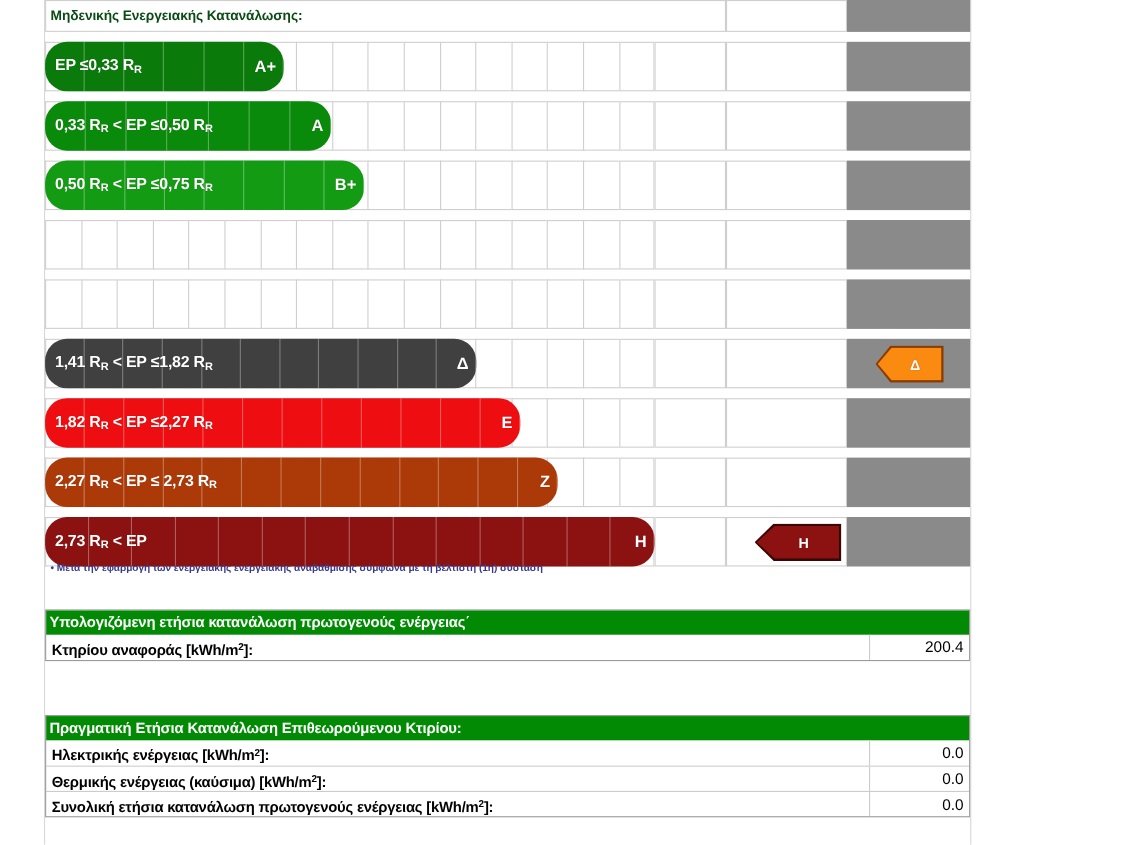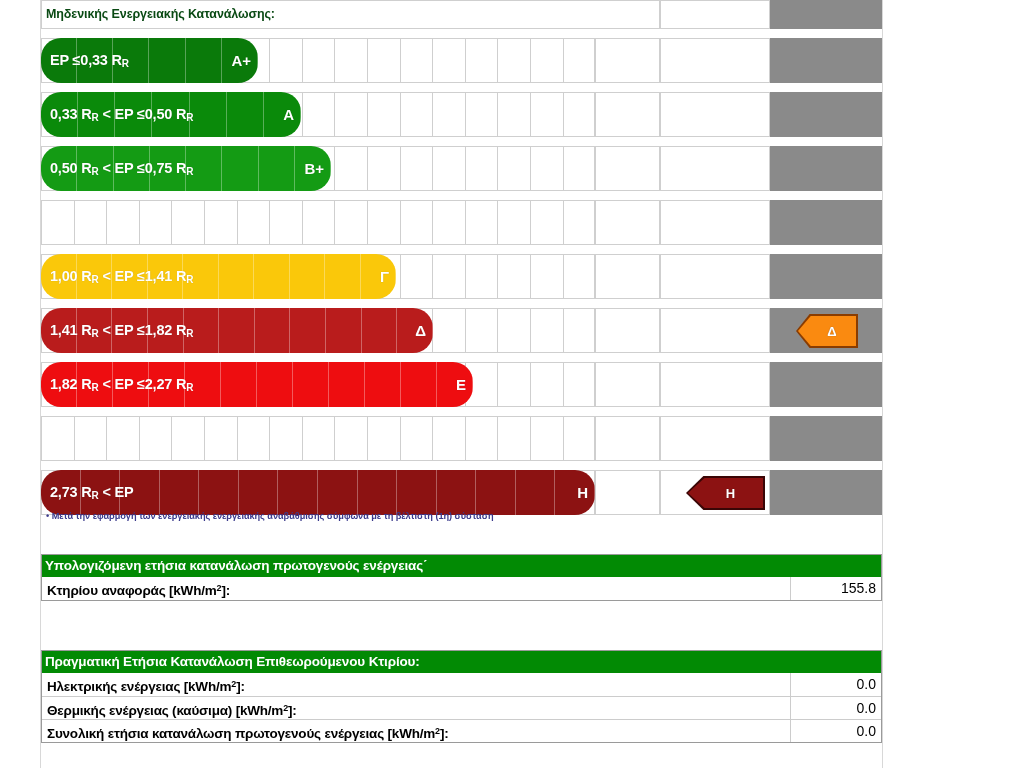"1,00 RR < EP ≤1,41" div.bar { html: <div> <div> <div></div> <div></div> <div></div> <div></div> <div></div> <div></div> <div></div> <div></div> <div></div> <div></div> </div> <div>1,00 R<sub>R</sub> &lt; EP ≤1,41 R<sub>R</sub></div> <div>Γ</div> </div> -> none }
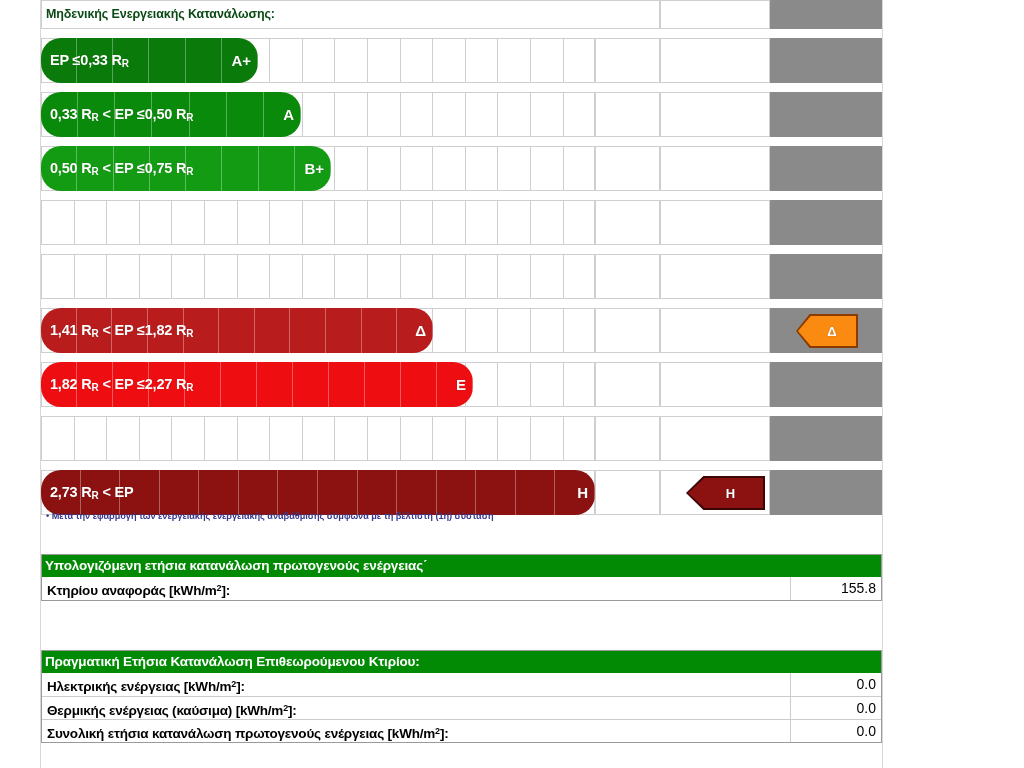"1,41 RR < EP ≤1,82" div.bar { background: #b91c1c -> #404040 }
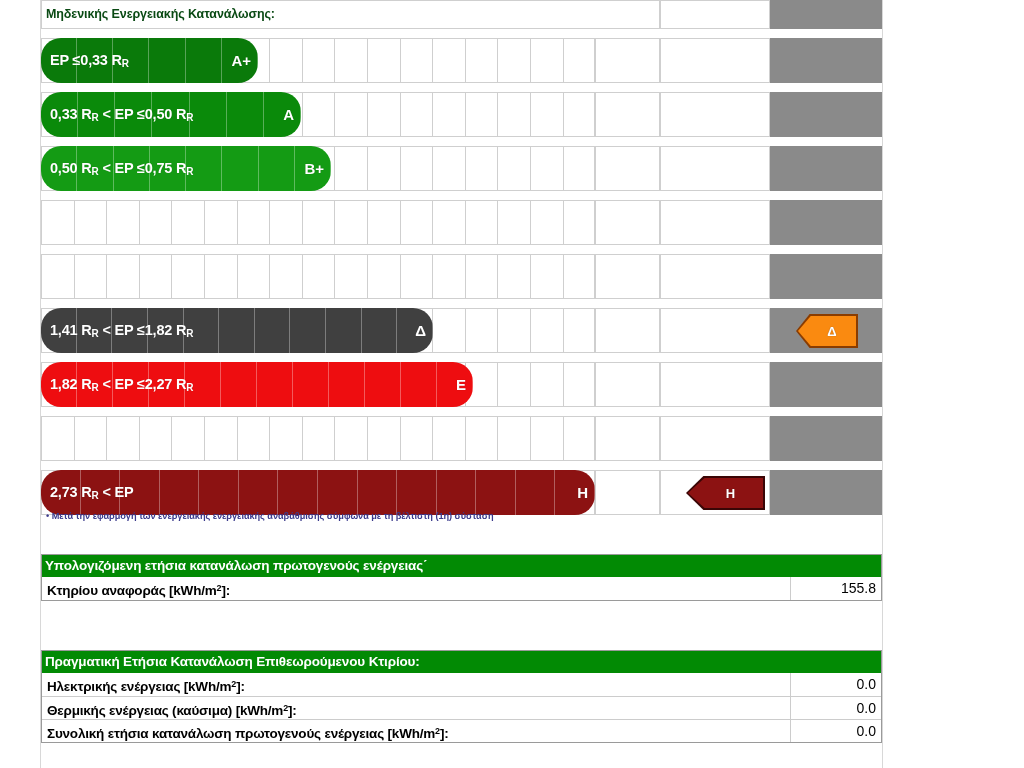"2,27 RR < EP ≤" div.bar { html: none -> <div> <div> <div></div> <div></div> <div></div> <div></div> <div></div> <div></div> <div></div> <div></div> <div></div> <div></div> <div></div> <div></div> <div></div> </div> <div>2,27 R<sub>R</sub> &lt; EP ≤ 2,73 R<sub>R</sub></div> <div>Z</div> </div> }
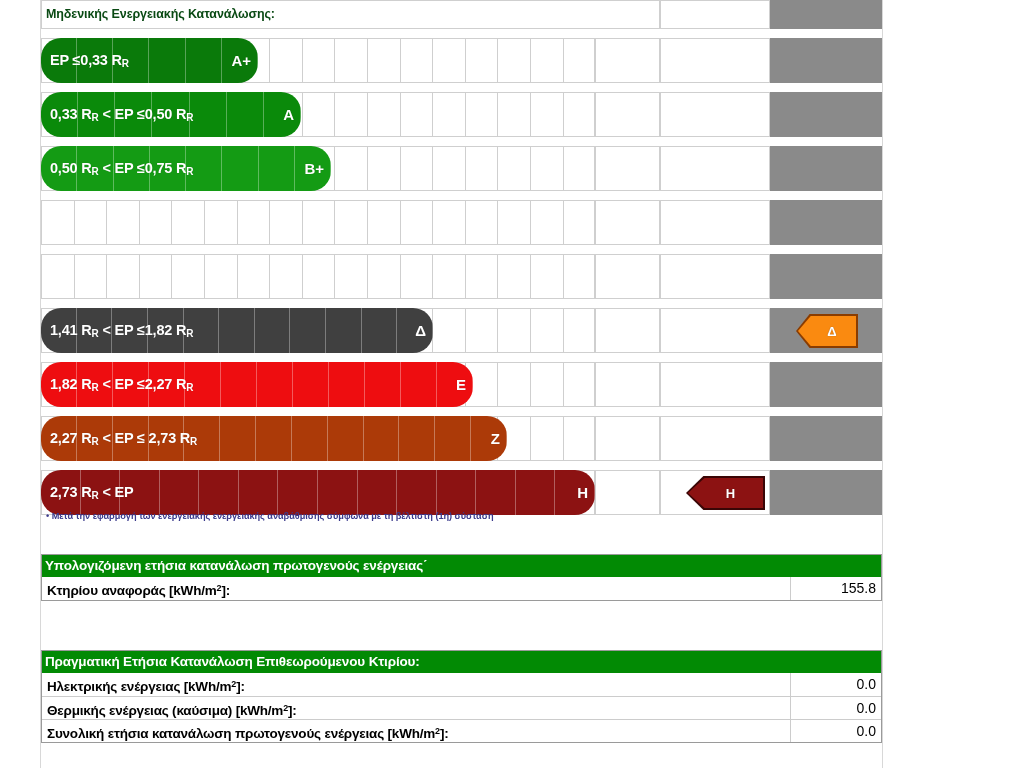"155.8" div.tval { text: 155.8 -> 200.4 }
